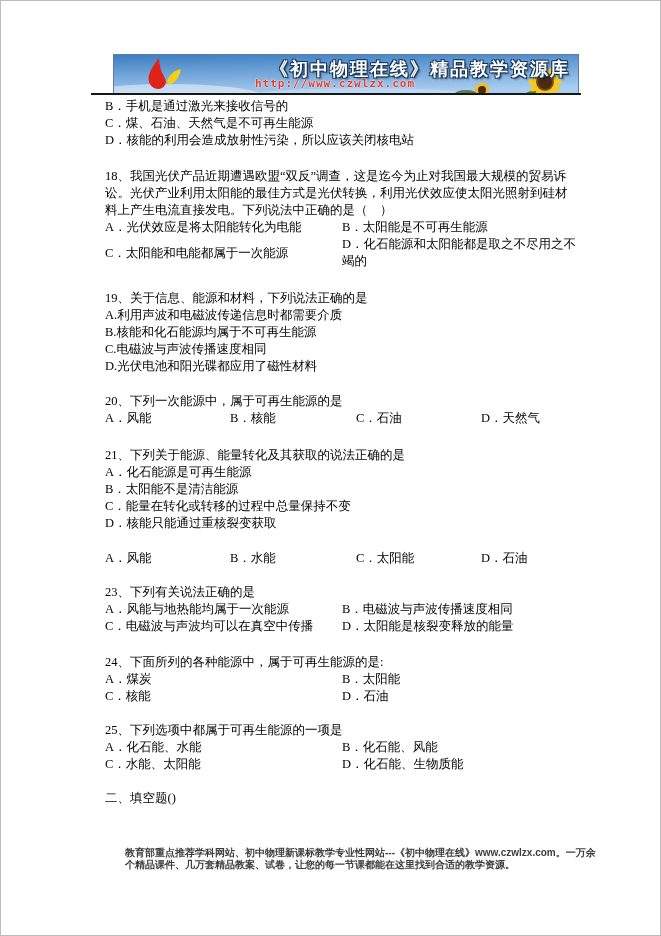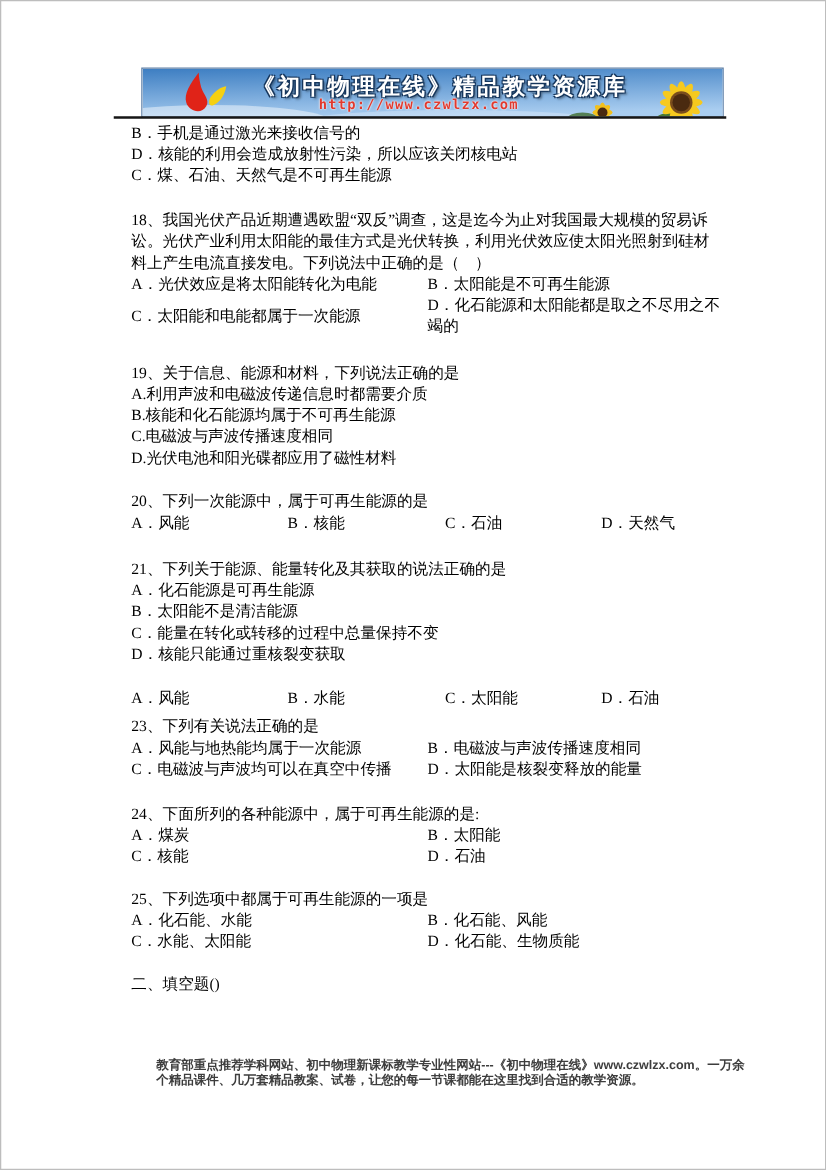"《初中物理在线》精品教学资源库" .banner-title { text-align: left -> right }
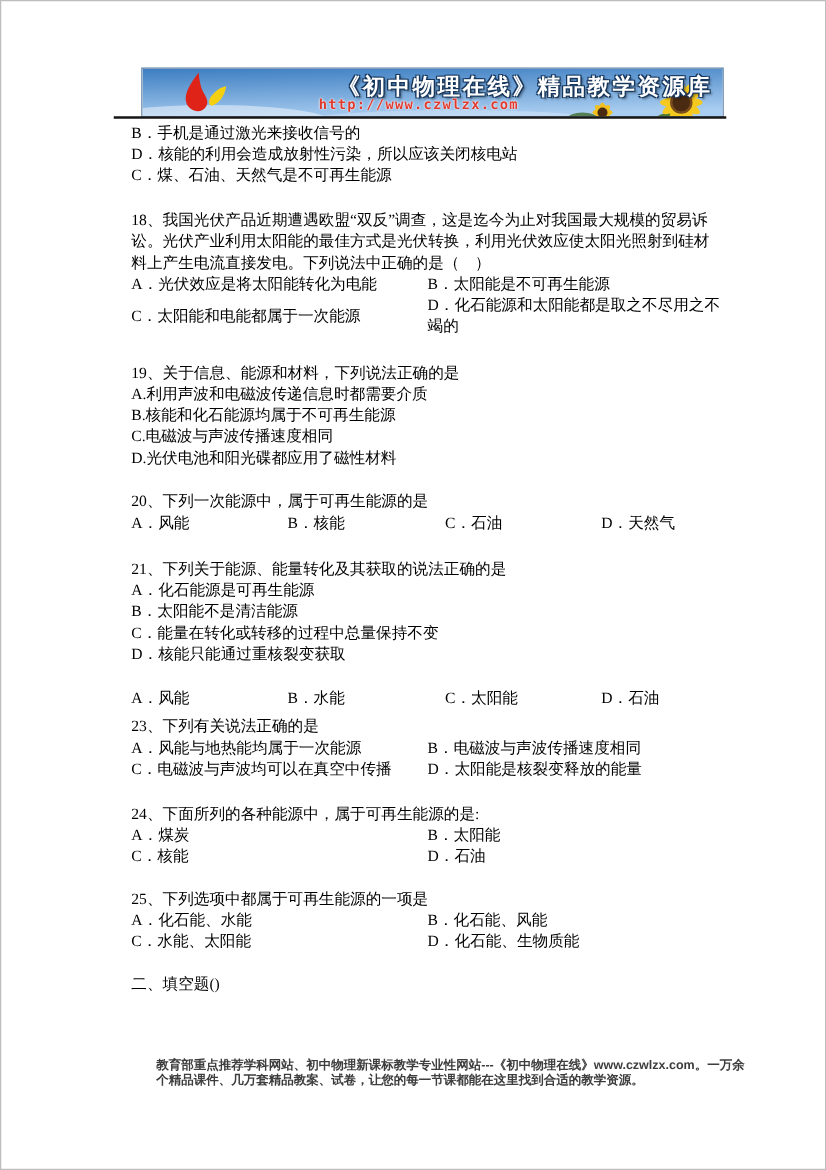"D．核能的利用会造成放射性污染，所以应该关闭核电站" p { order: before "C．煤、石油、天然气是不可再生能源" -> after "C．煤、石油、天然气是不可再生能源" }
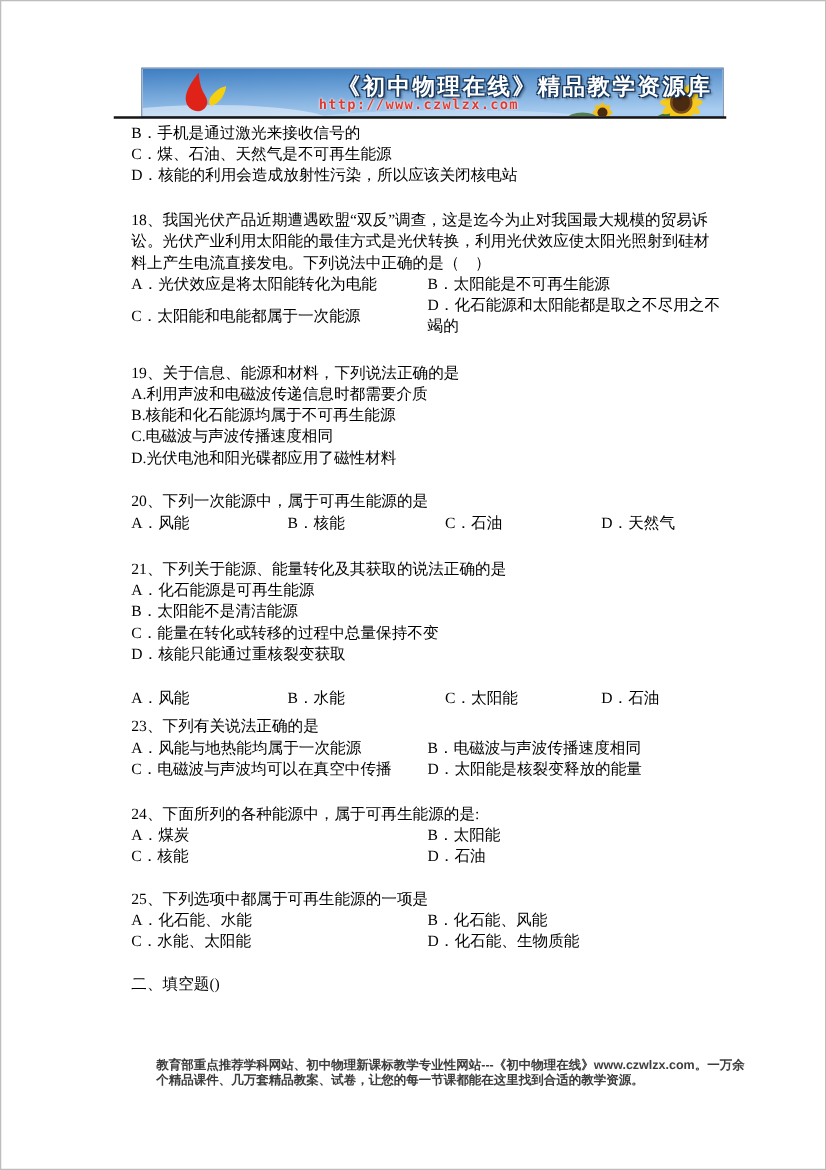"23、下列有关说法正确的是" div.qblock { margin-top: 6px -> 17px }
